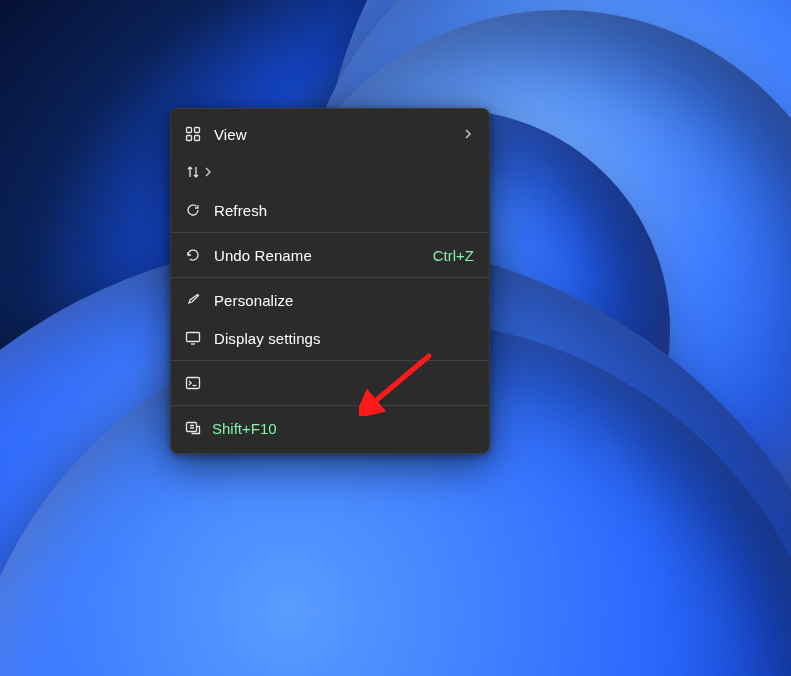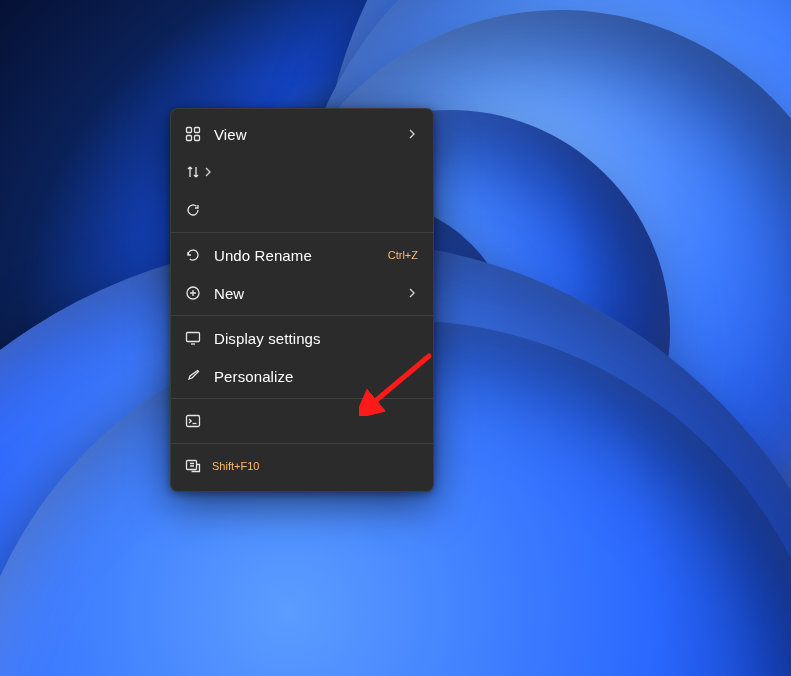"View" .context-menu { width: 264px -> 320px }
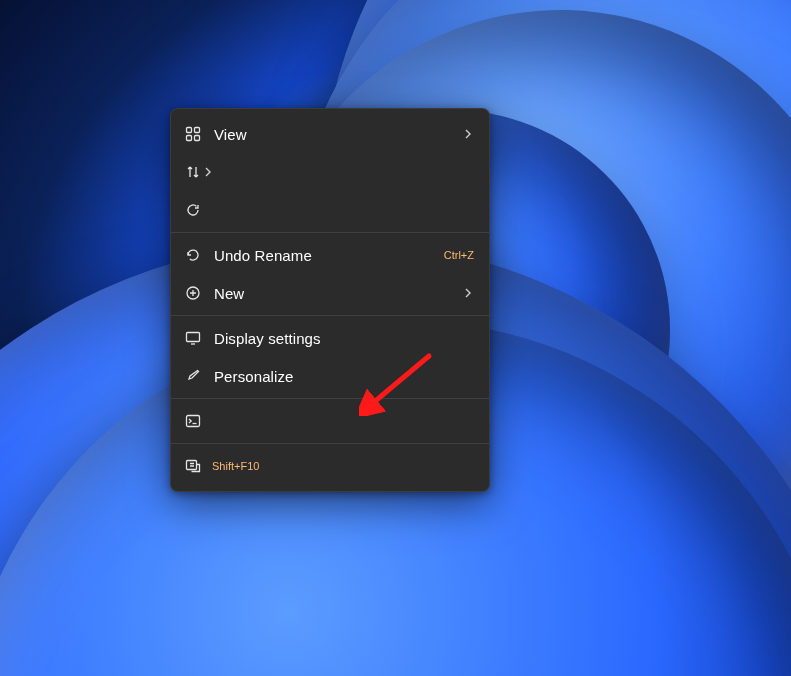"Refresh" span.mi-label { html: none -> <span>Refresh</span> }
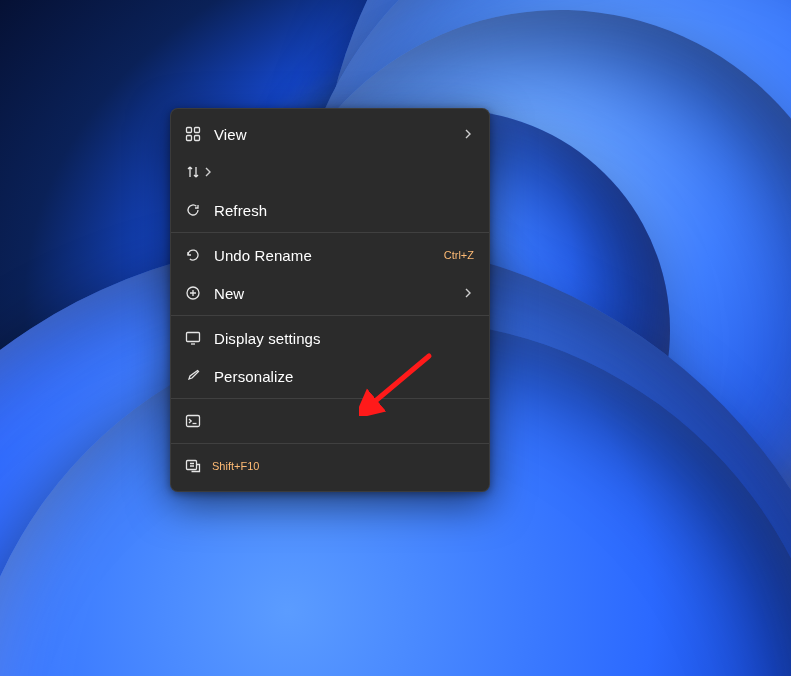"Ctrl+Z" .mi-shortcut { color: #fdba74 -> #86efac; font-size: 11px -> 15px }
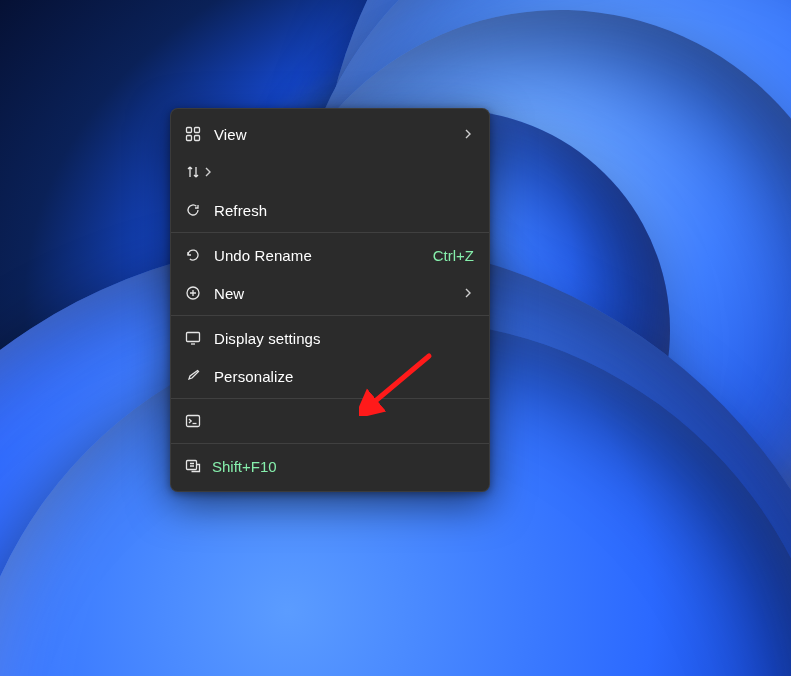"New" div.menu-item { html: <div> <span> <svg> <circle></circle> <path></path> </svg> </span> <span>New</span> <span> <svg> <path></path> </svg> </span> </div> -> none }
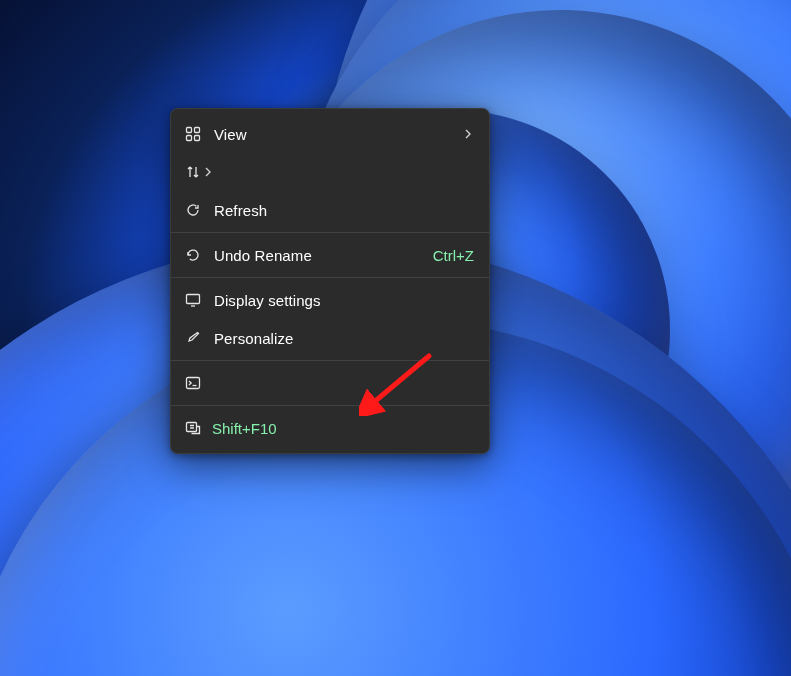"Display settings" div.menu-item { order: before "Personalize" -> after "Personalize" }
